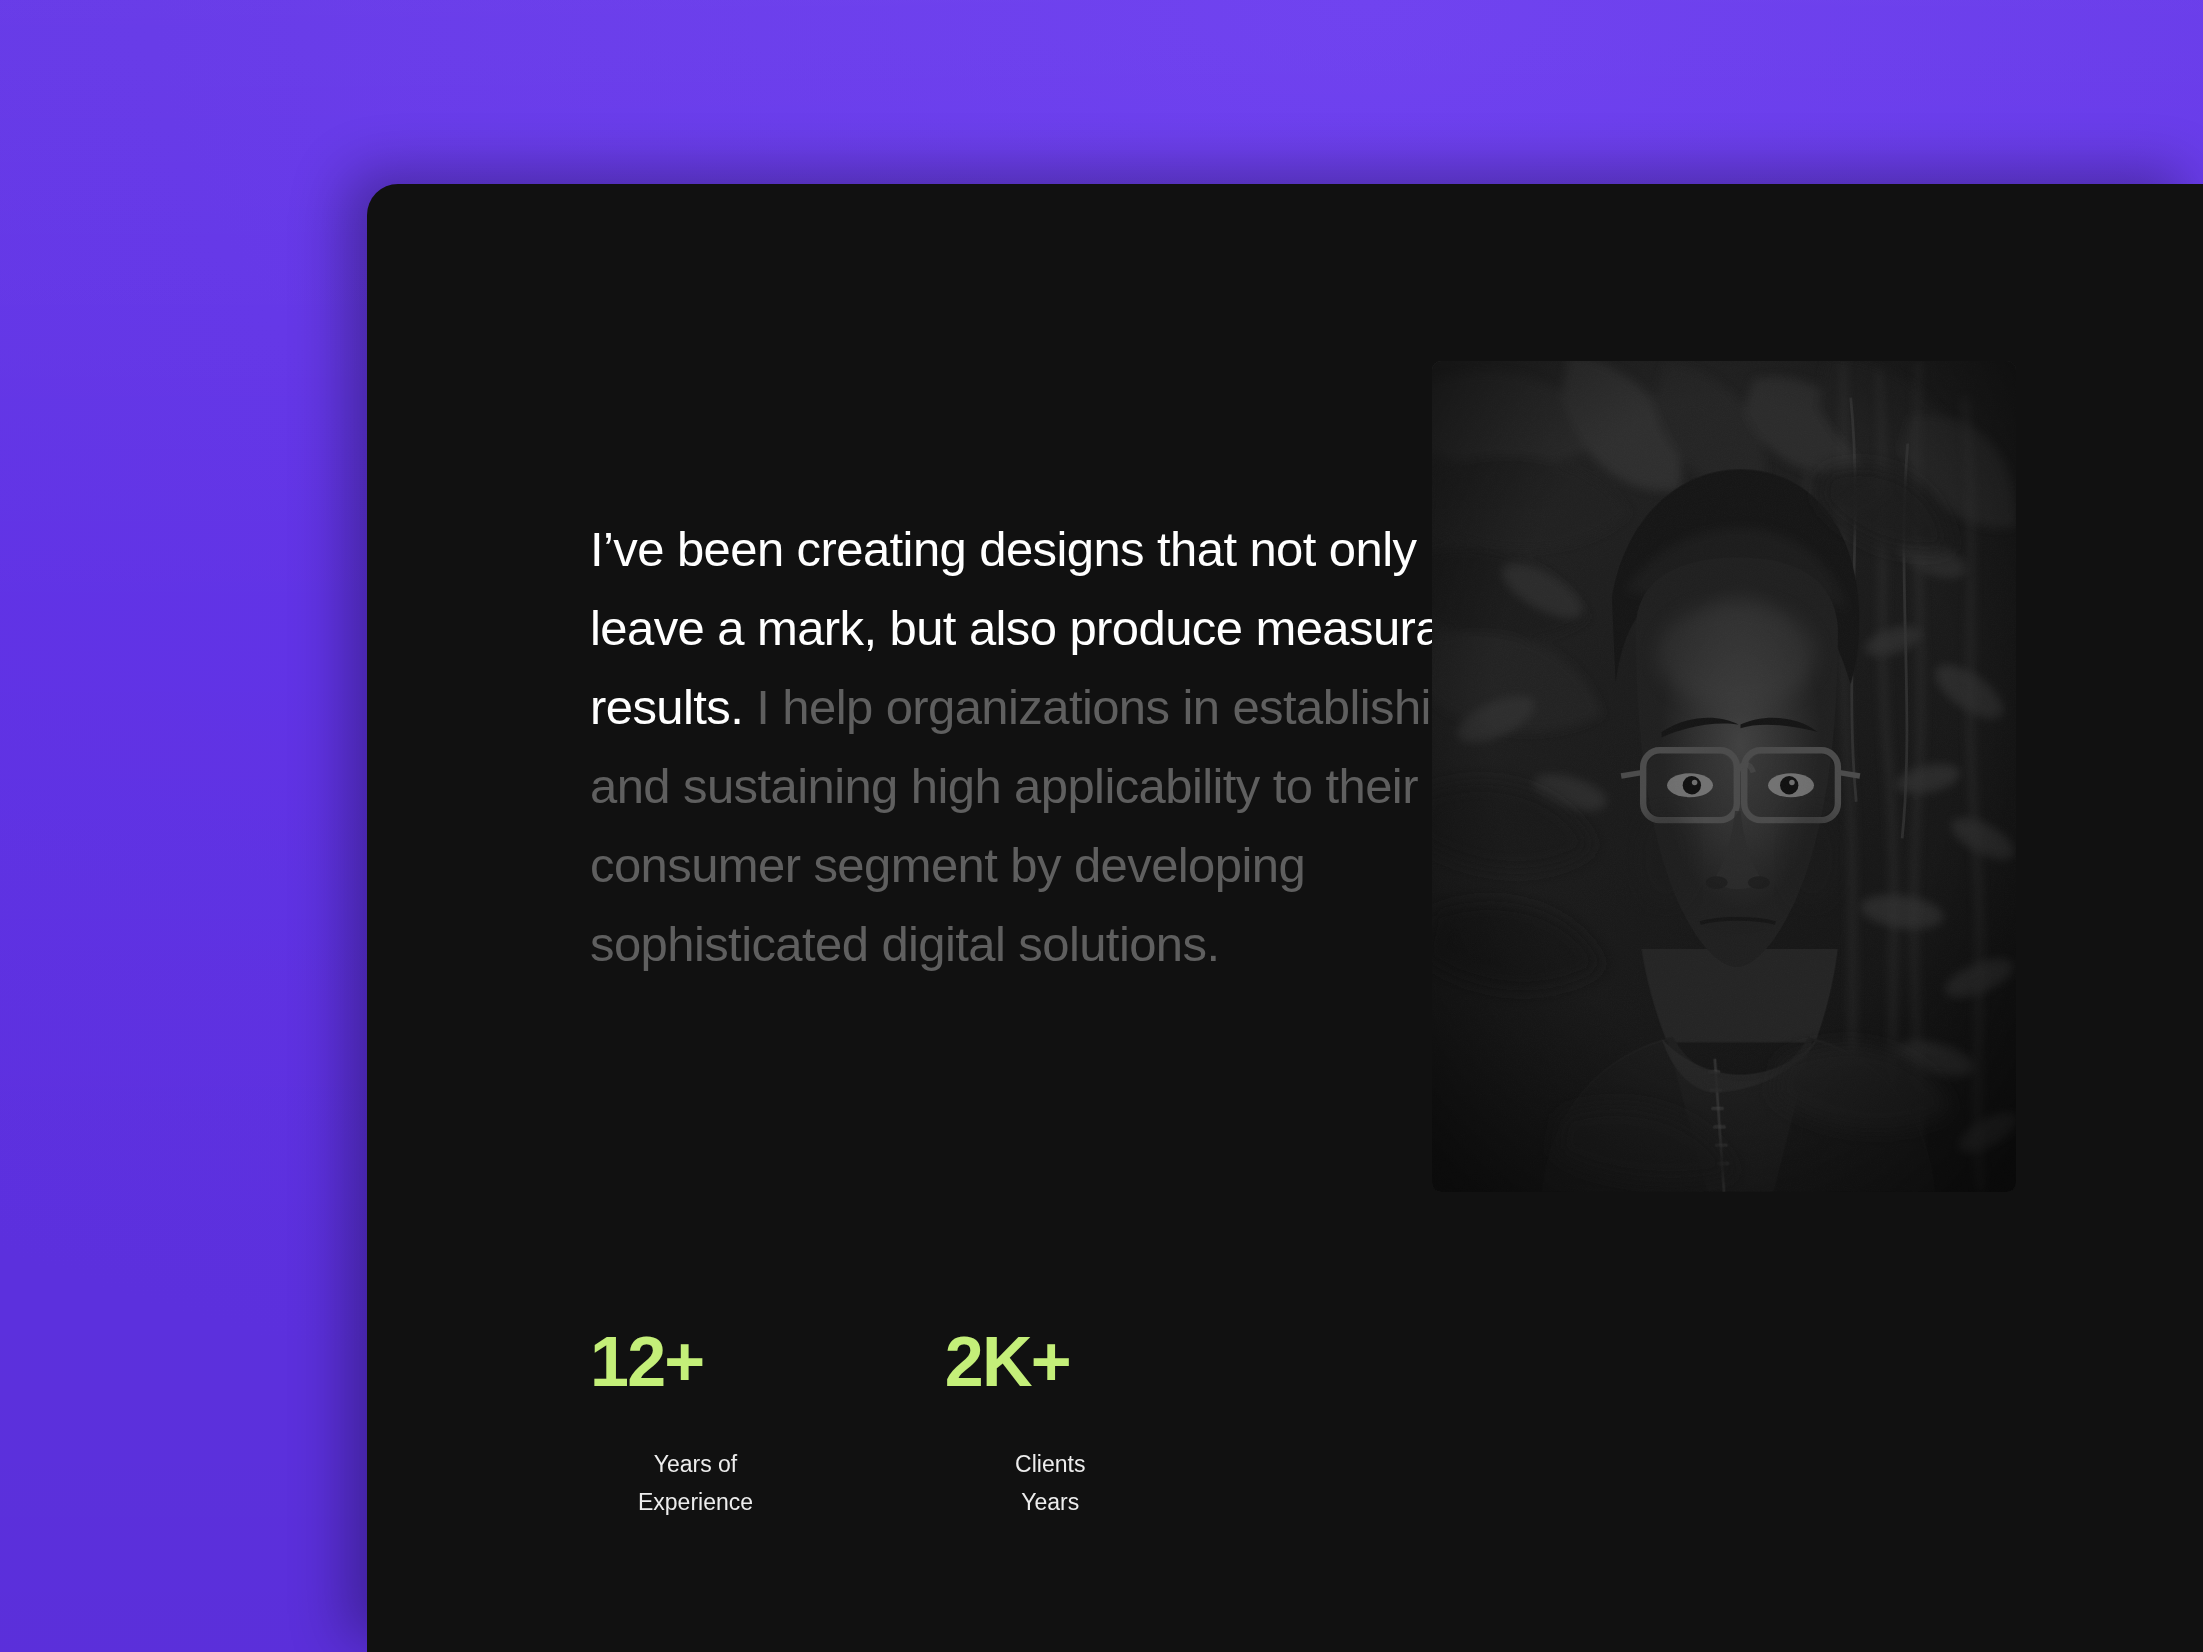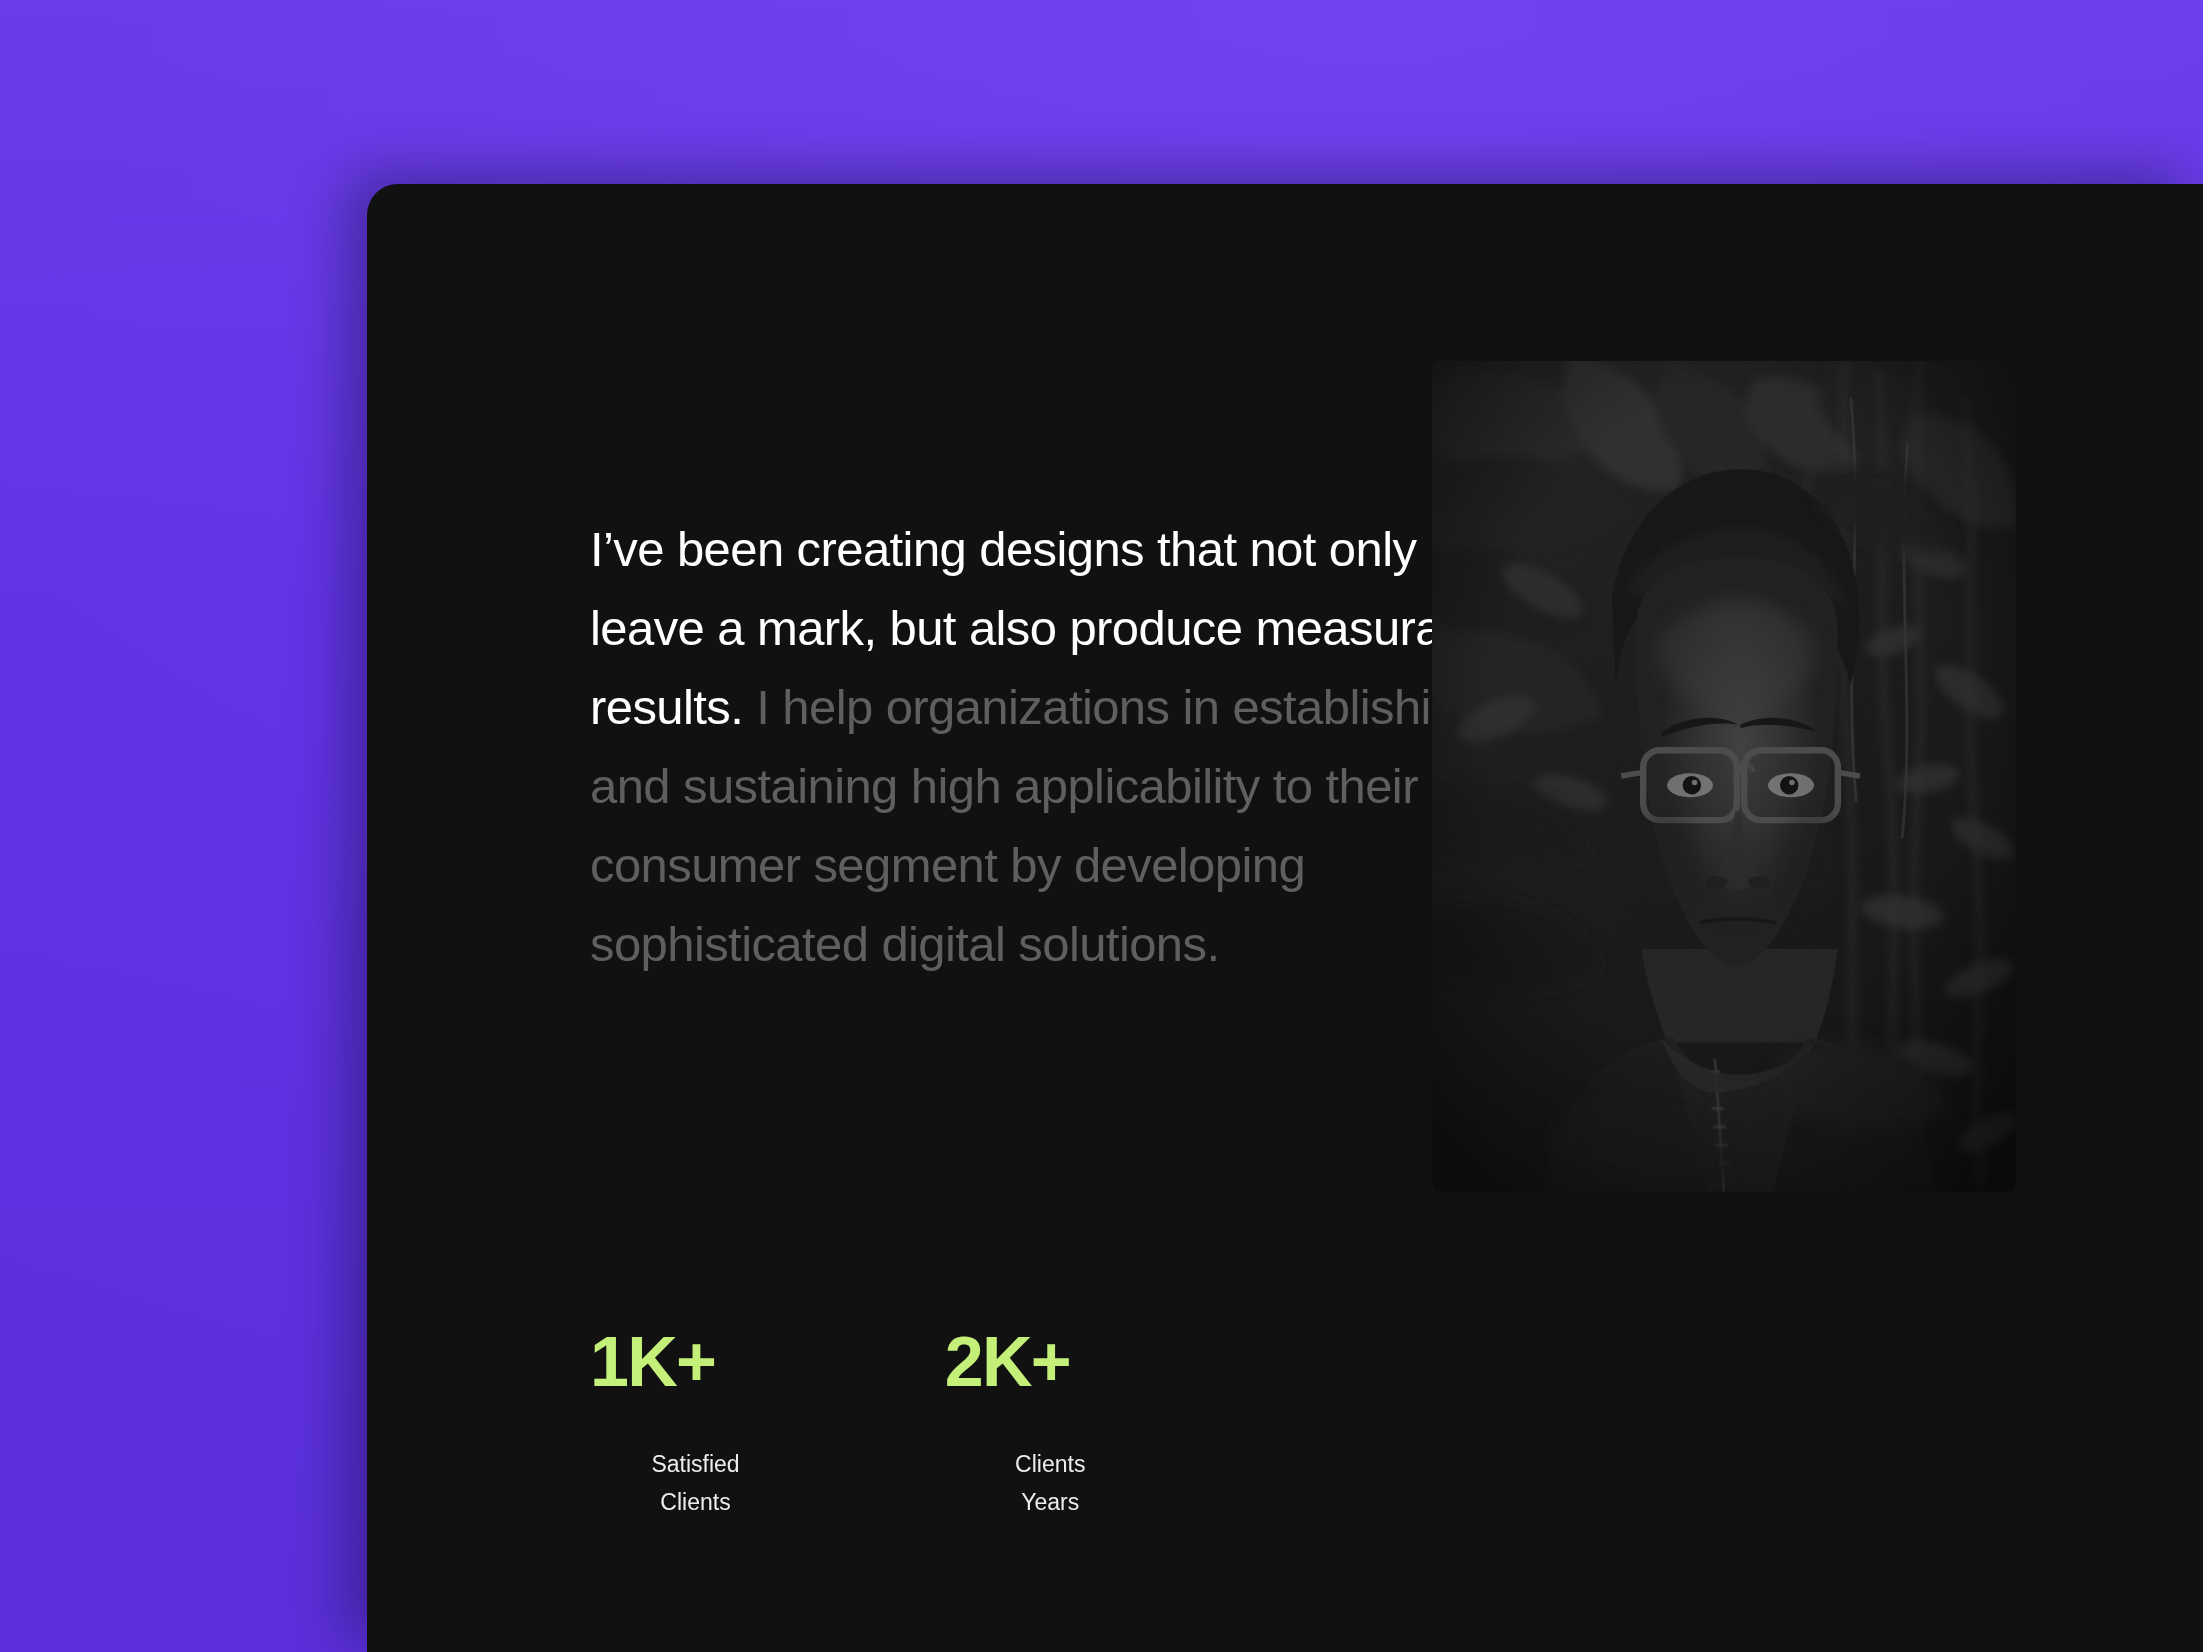"12+" div.stat { html: none -> <div> <span>12+</span> <span><span>Years of</span><span>Experience</span></span> </div> }
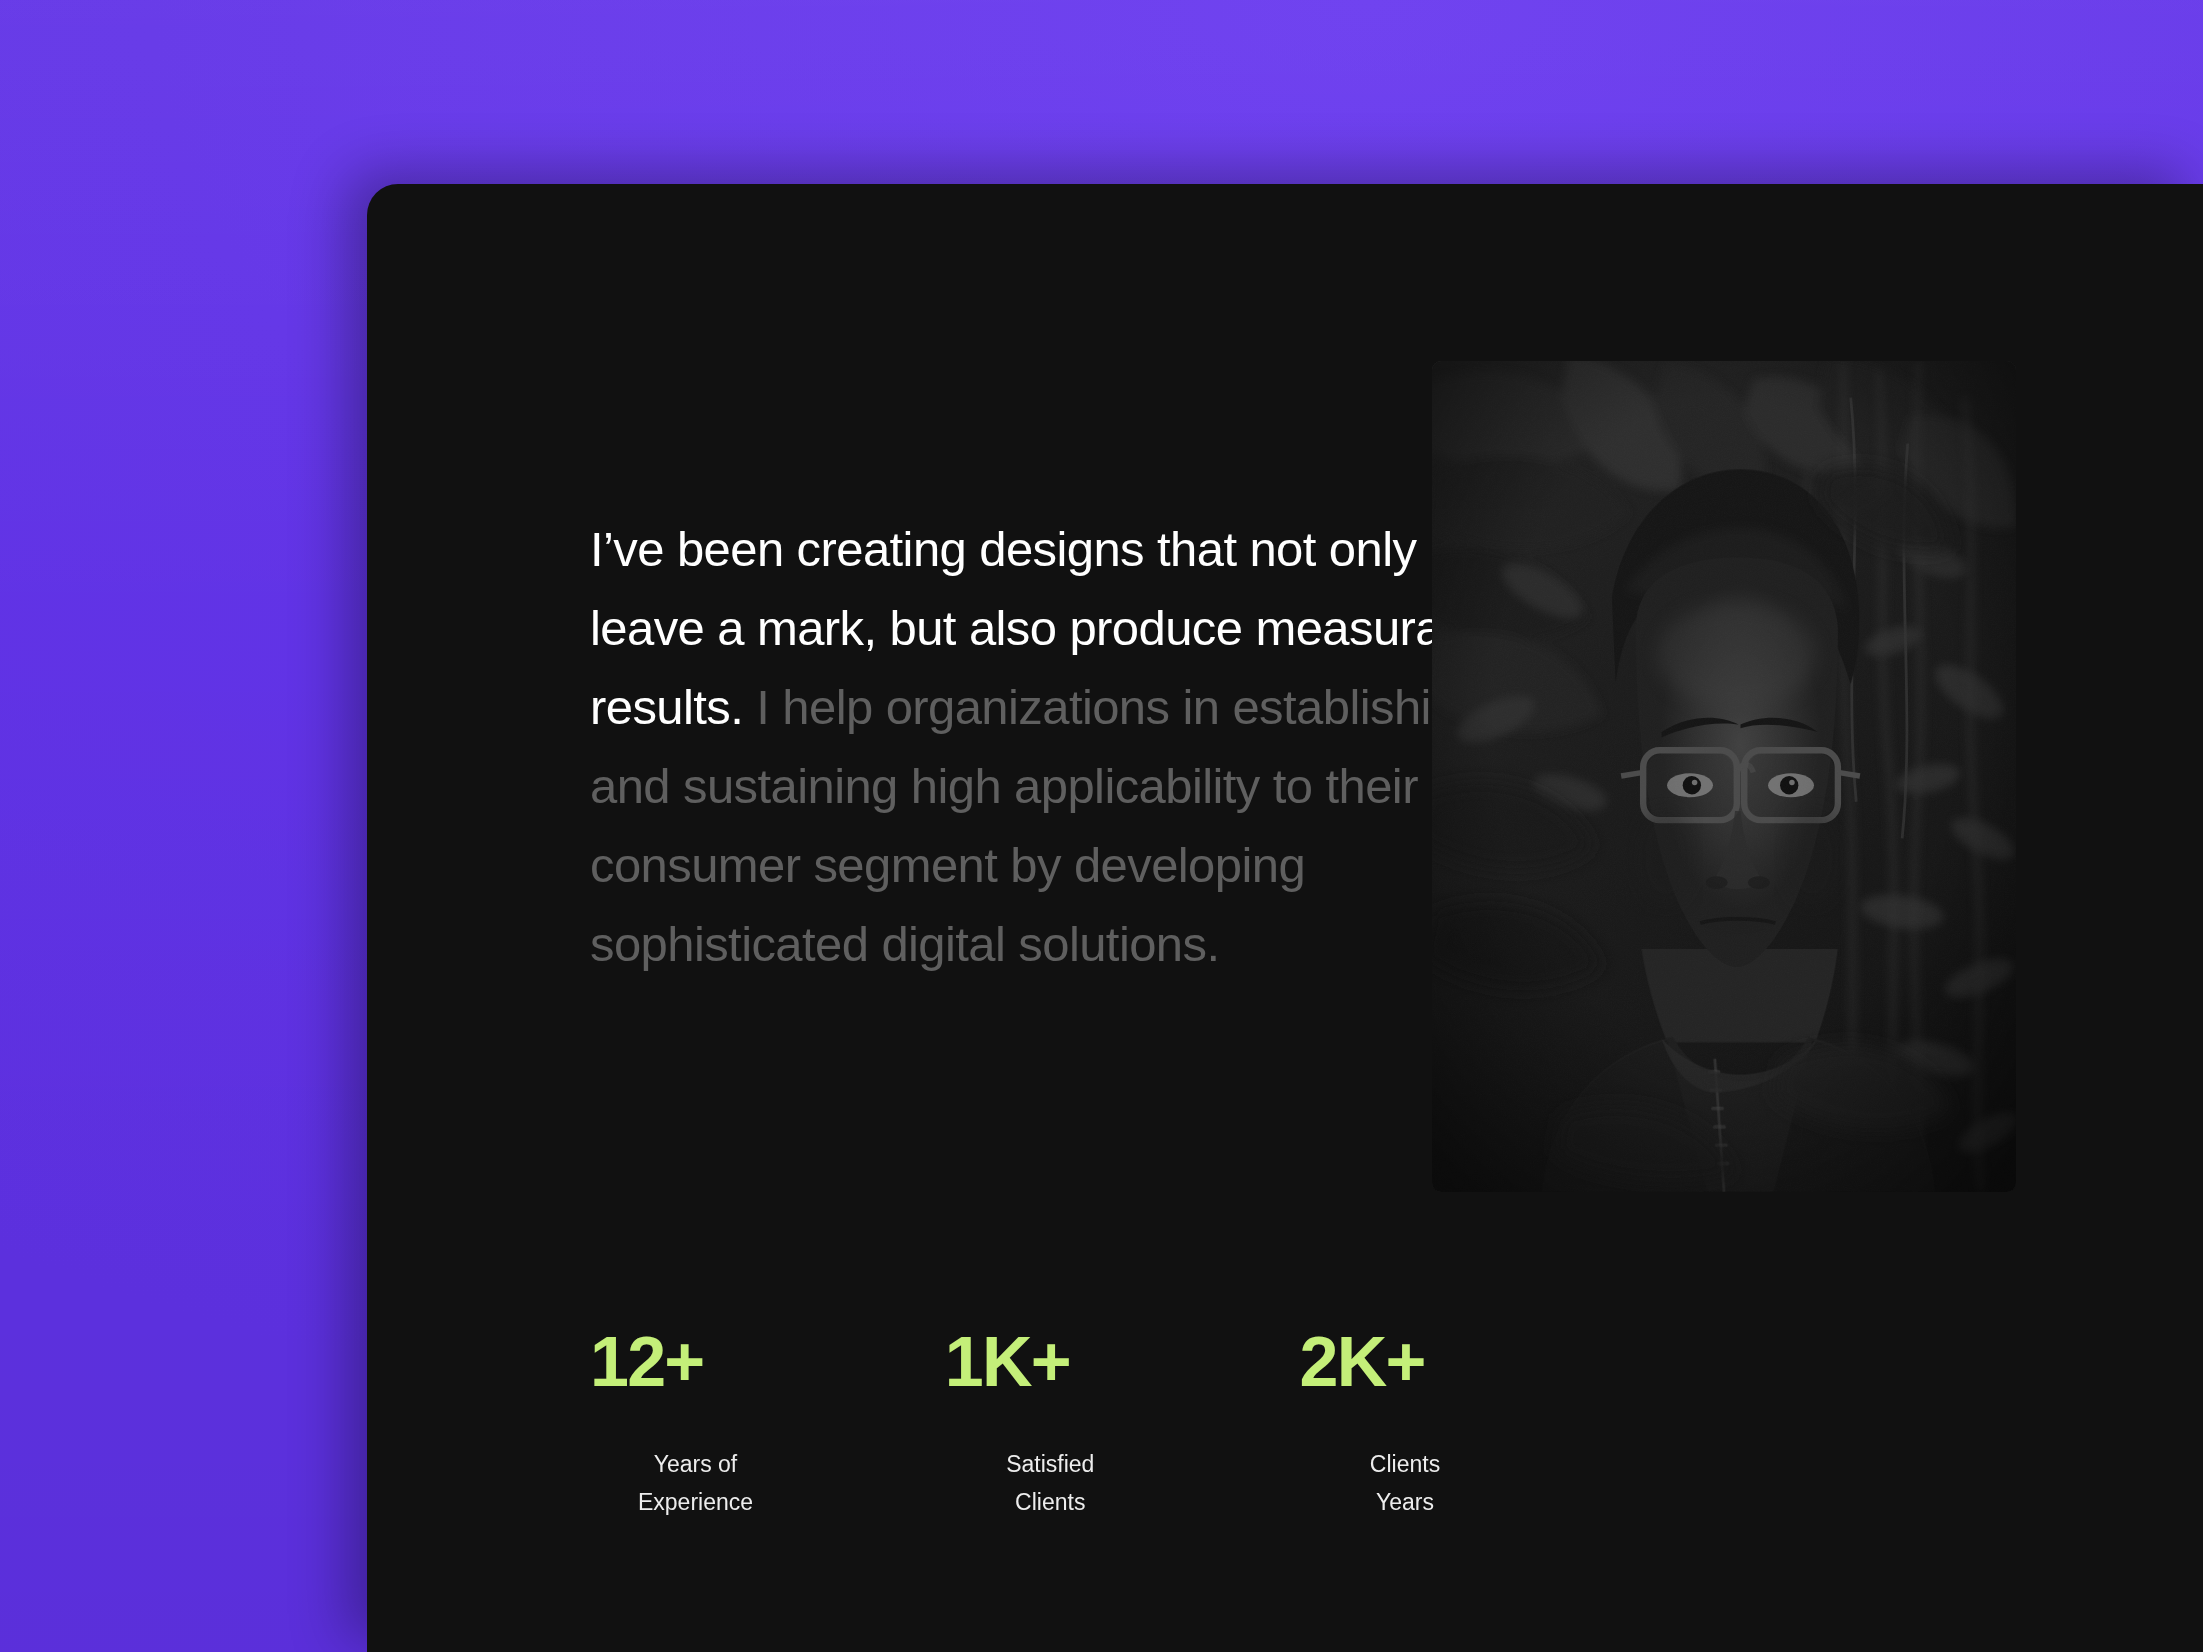"1K+" div.stat { html: <div> <span>1K+</span> <span><span>Satisfied</span><span>Clients</span></span> </div> -> none }
